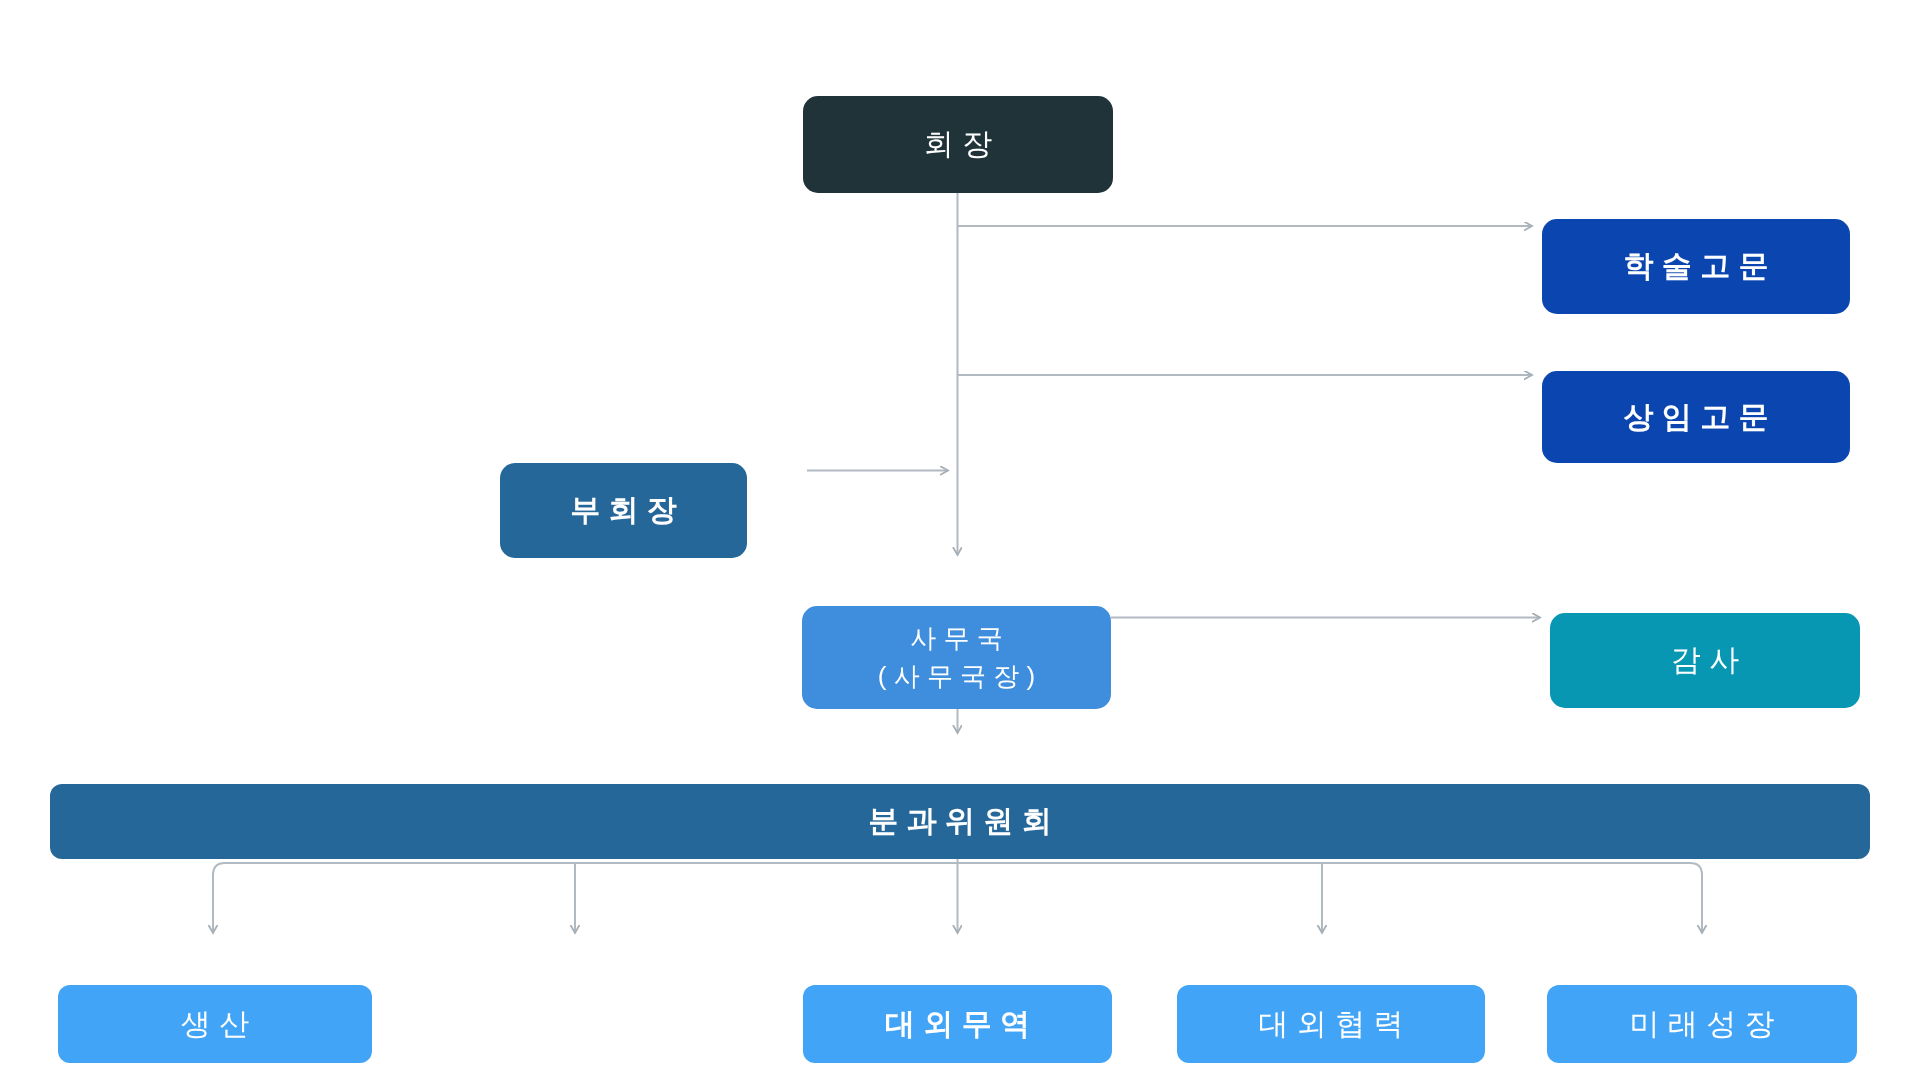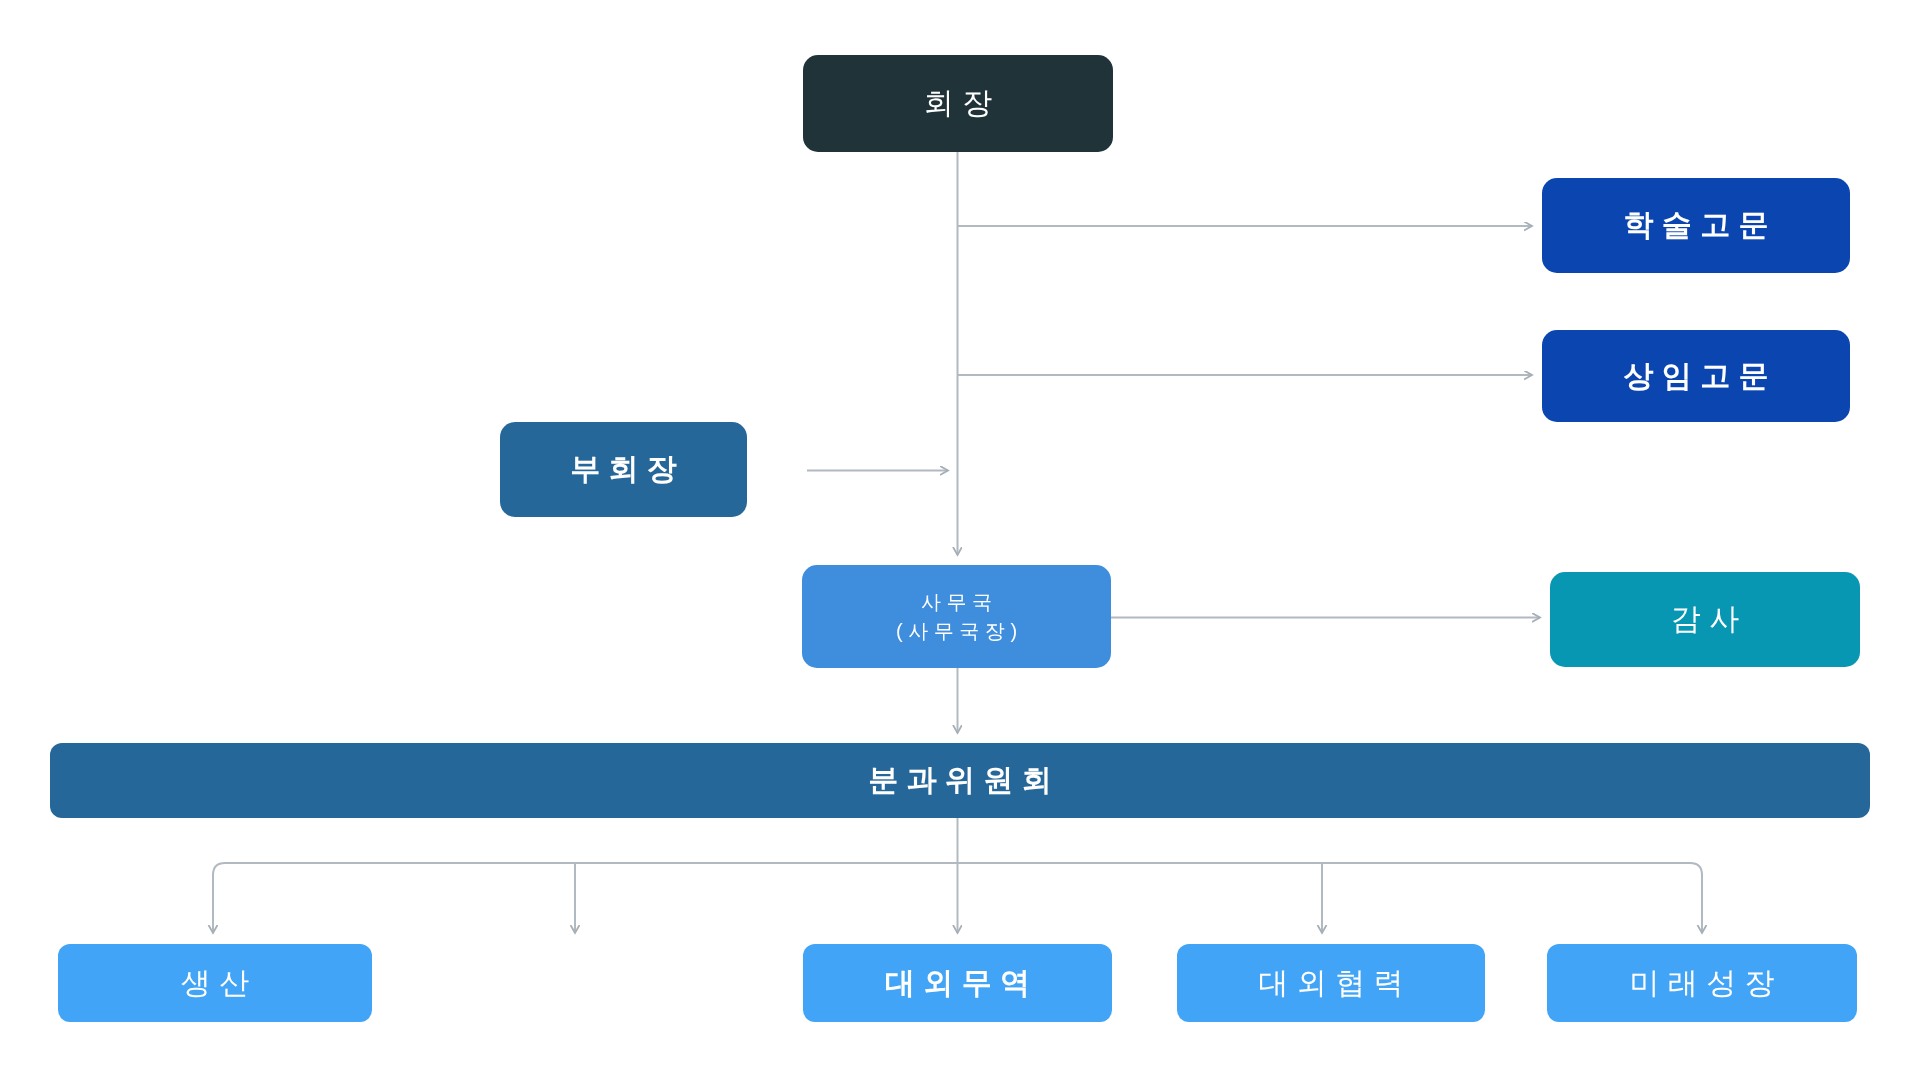"회 장" .node { margin-top: none -> 41px }
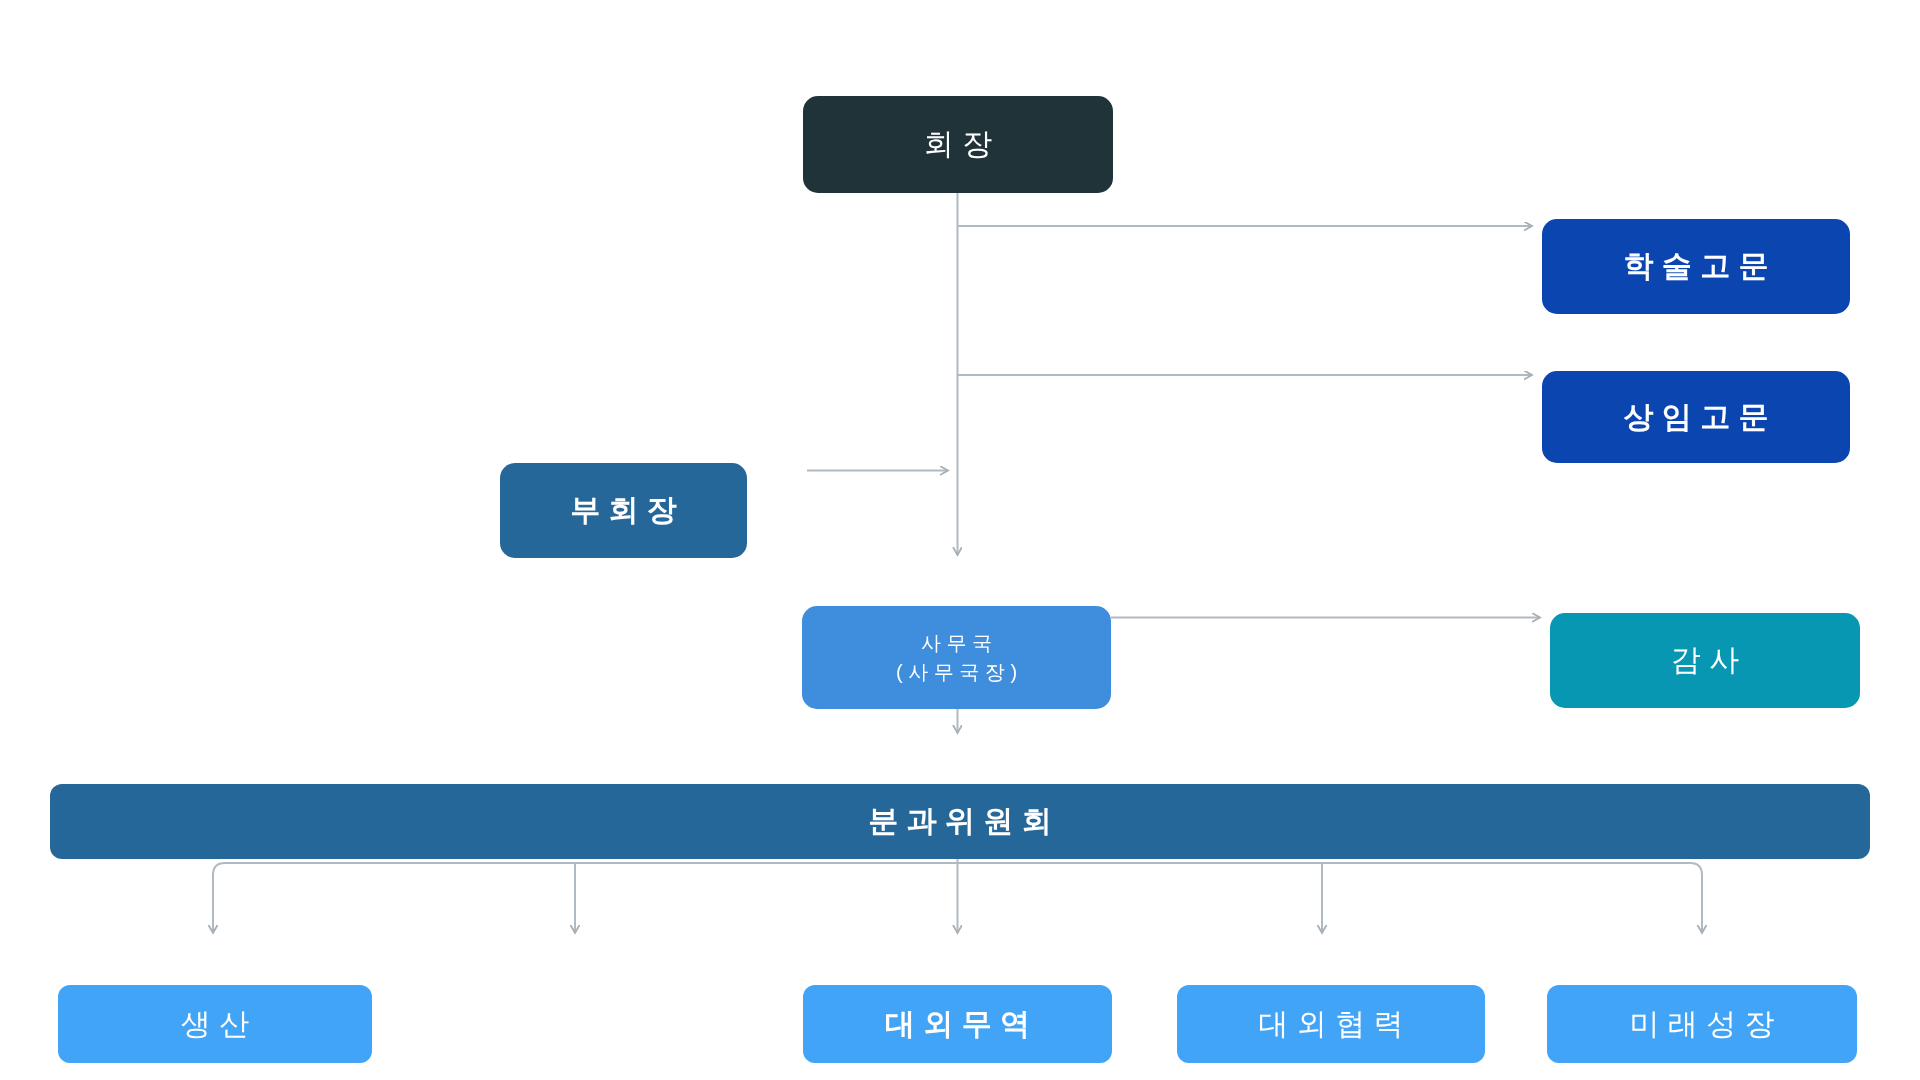"사 무 국" .node.two-line { font-size: 20px -> 26px }
